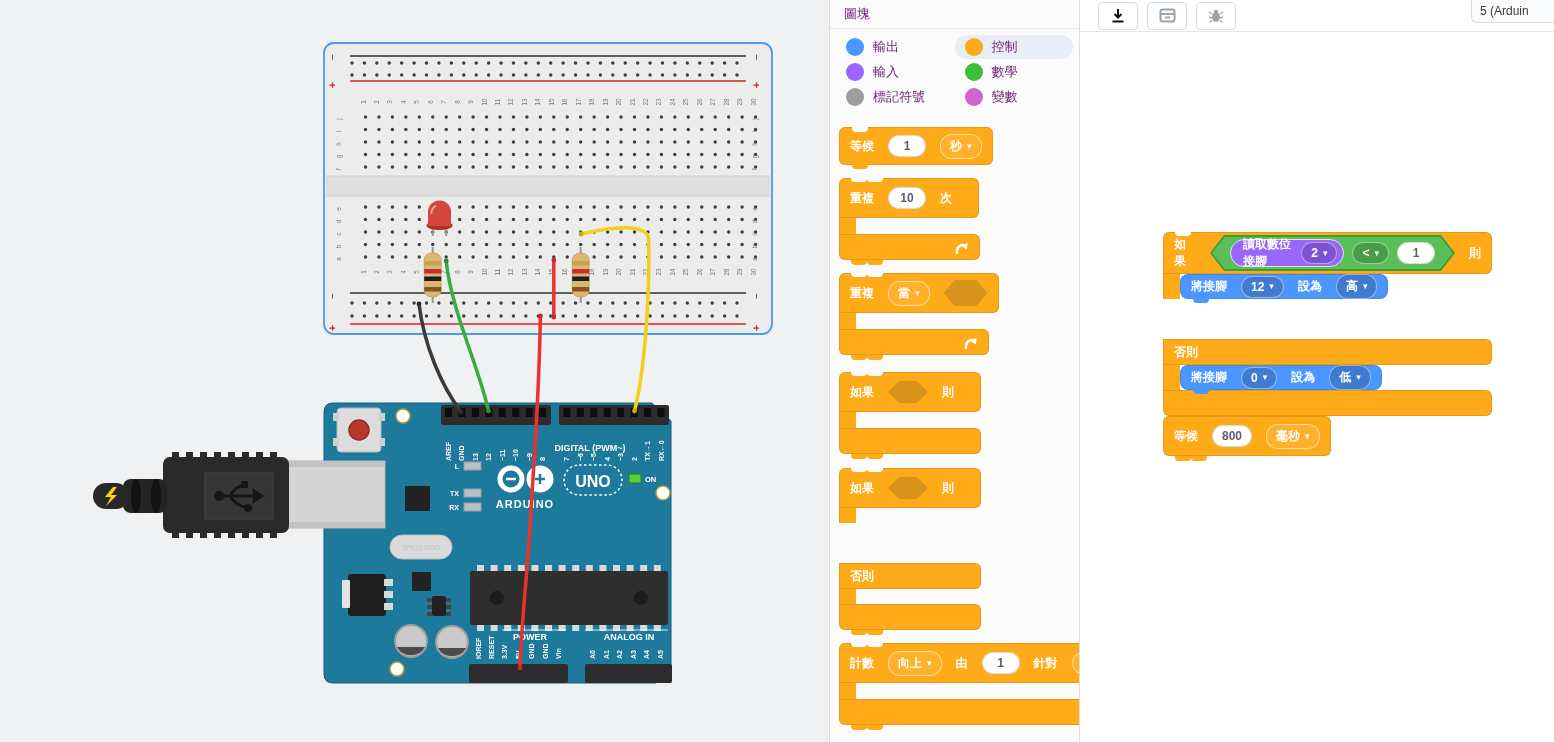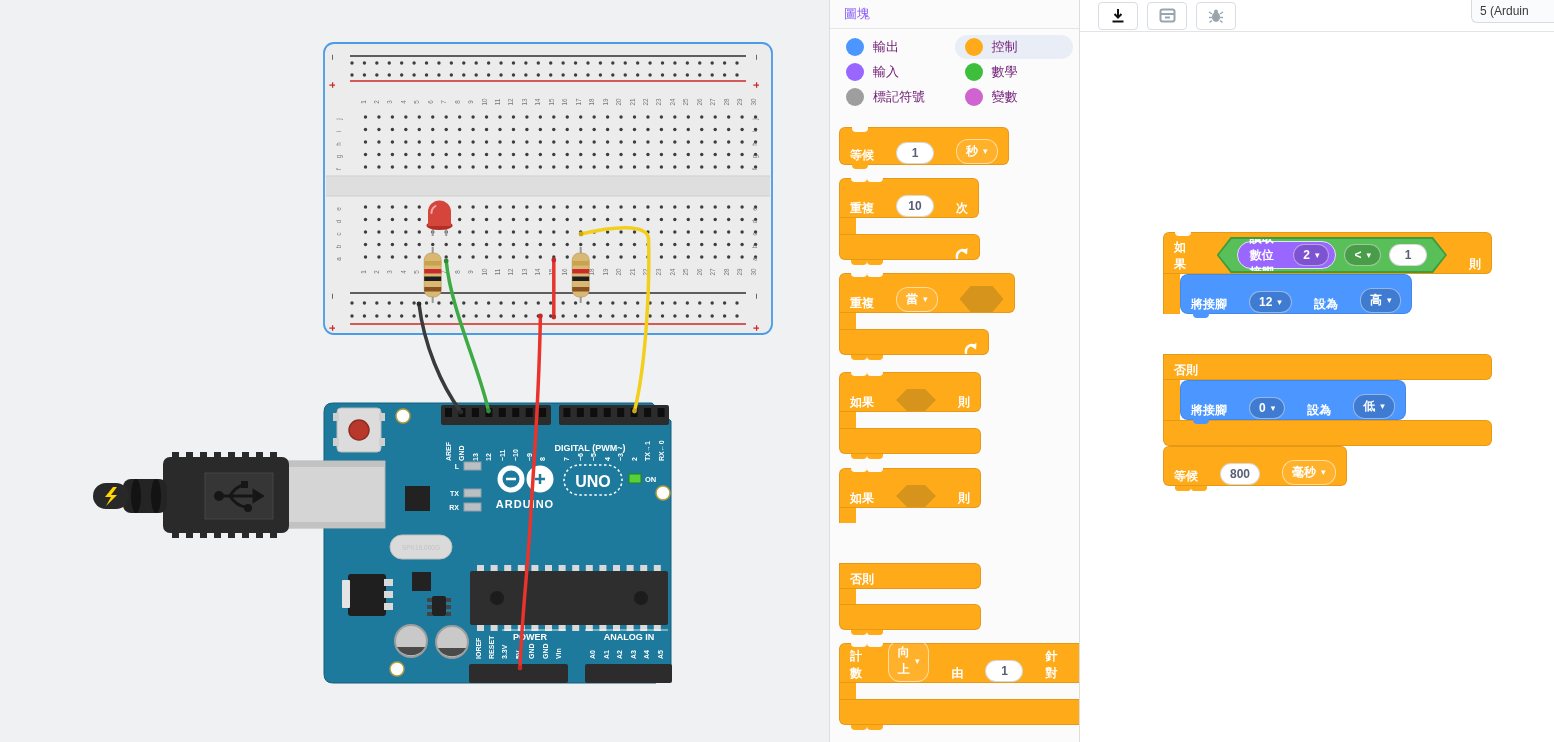"圖塊" .pal-head { color: #8b5cf6 -> #701a75 }
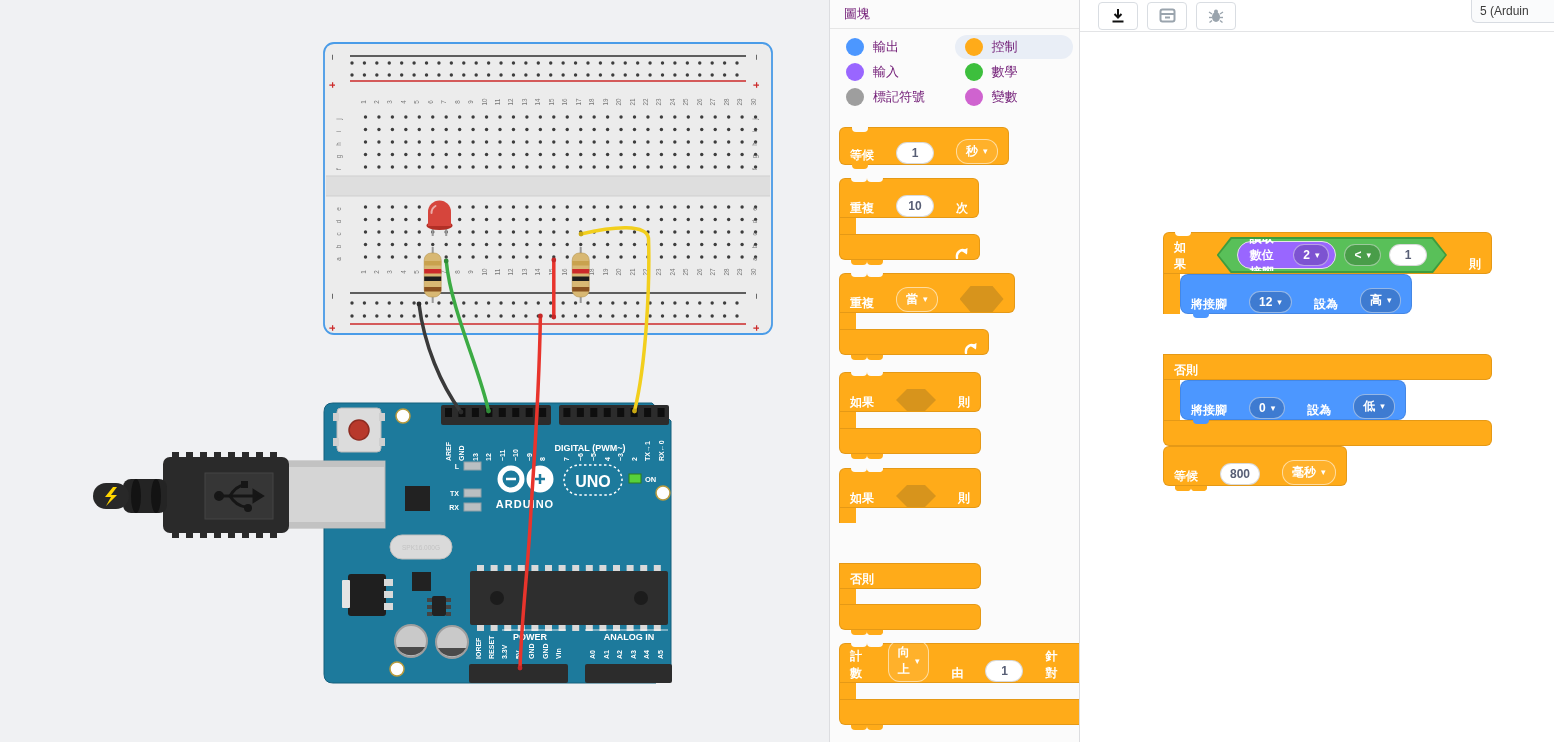"等候" .stack,.head,.mid,.foot { align-items: flex-end -> center; gap: 22px -> 14px }
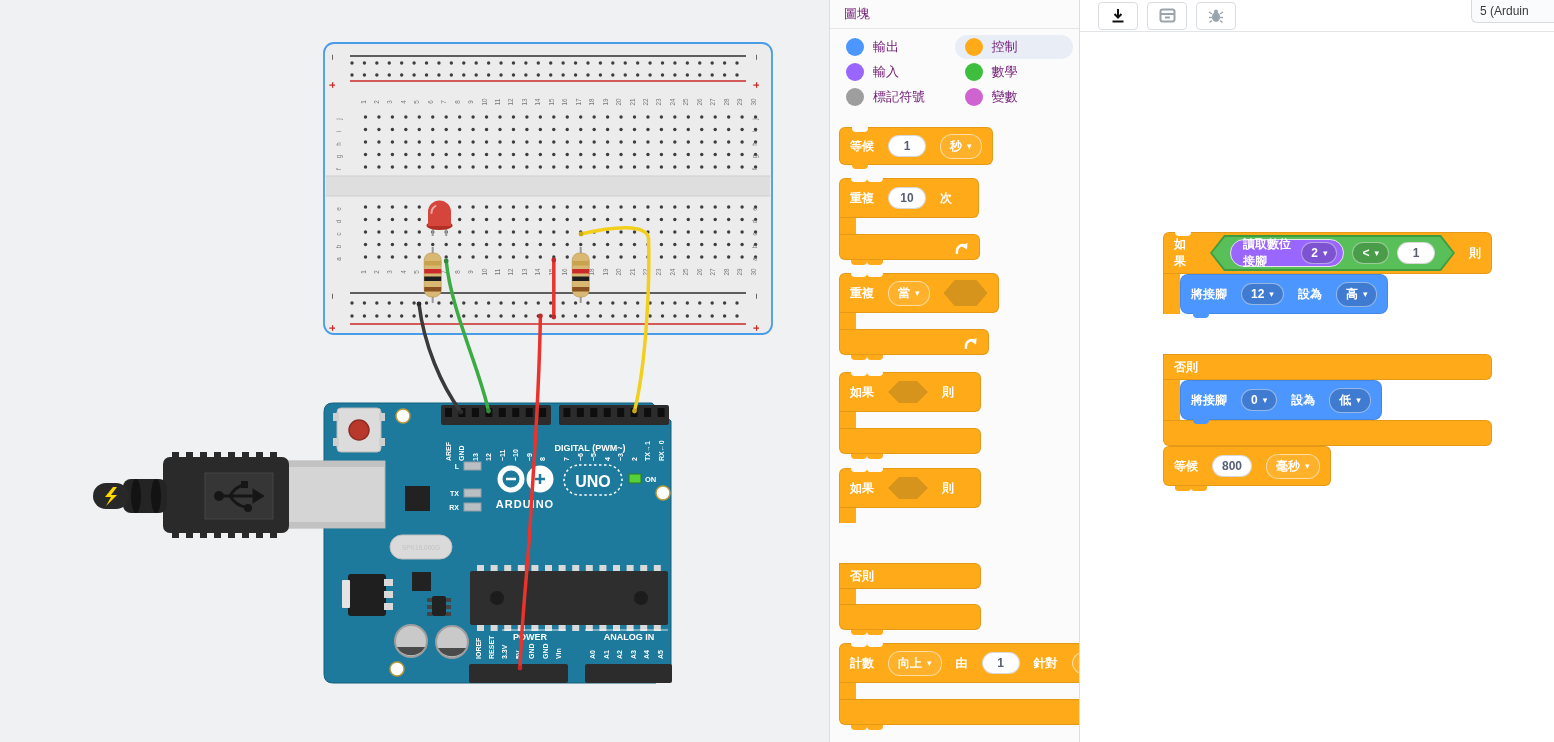"將接腳" .script .bblk { height: 40px -> 25px }
